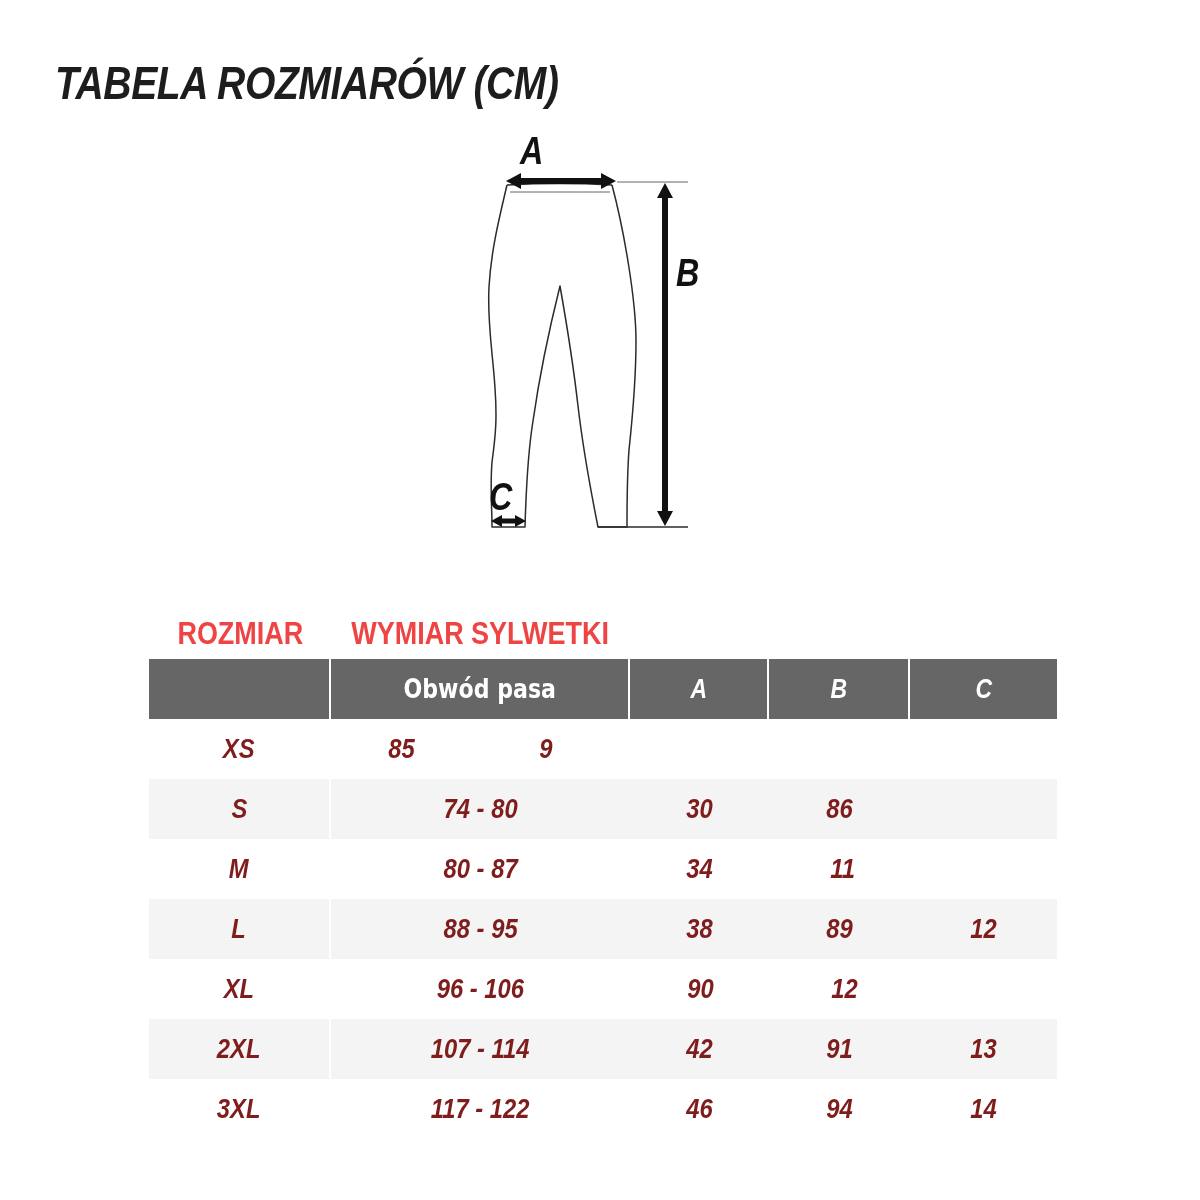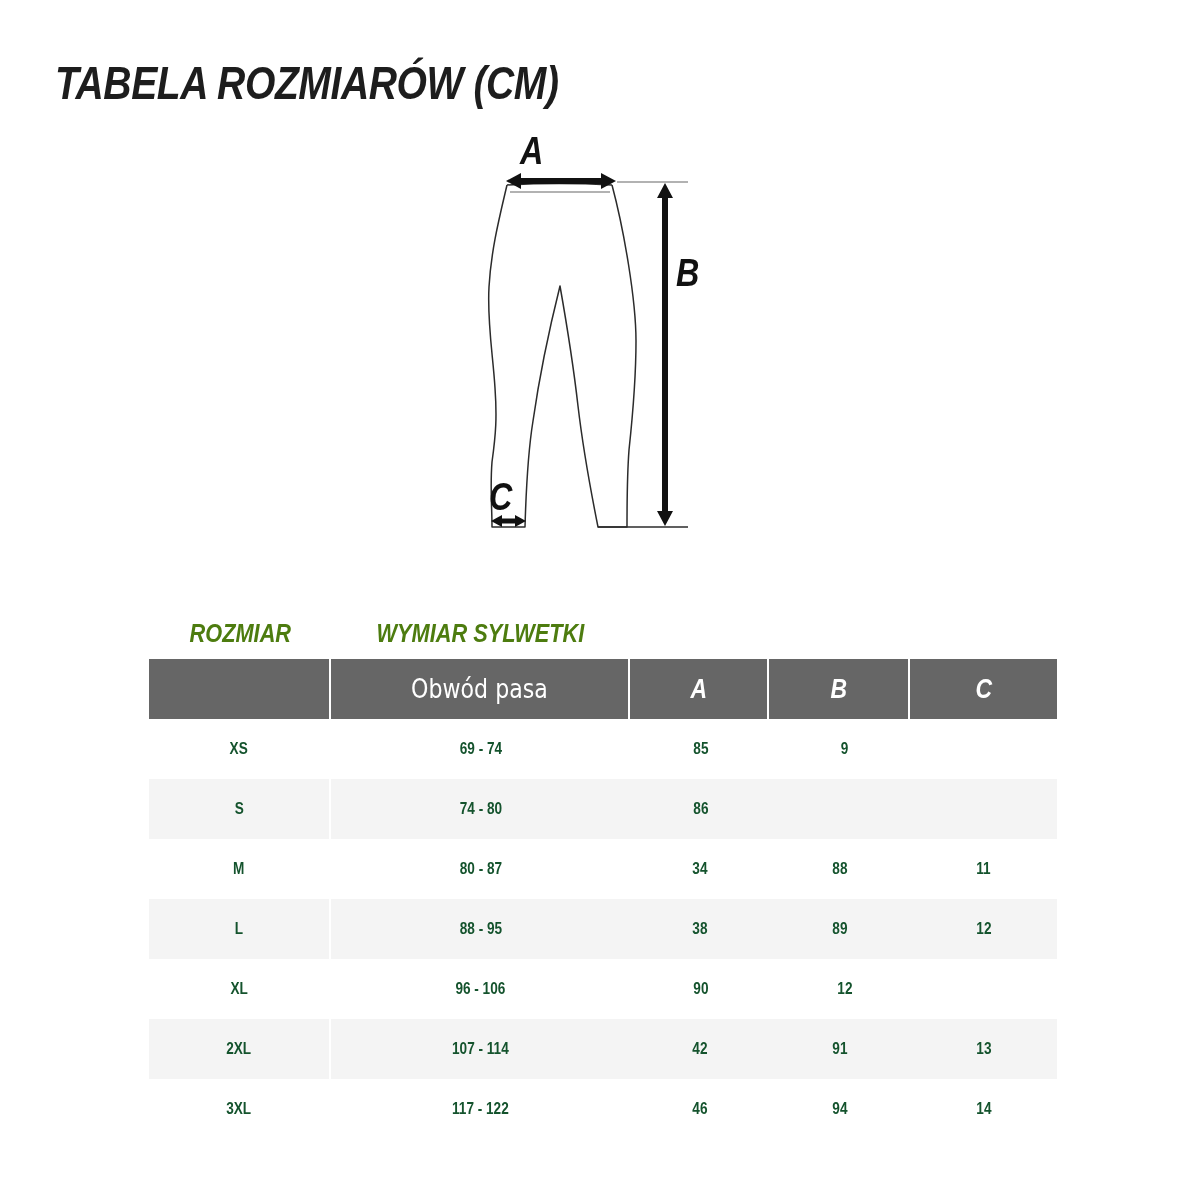"ROZMIAR" .grp { color: #4d7c0f -> #ef4444; font-size: 25px -> 31px; font-style: italic -> none }
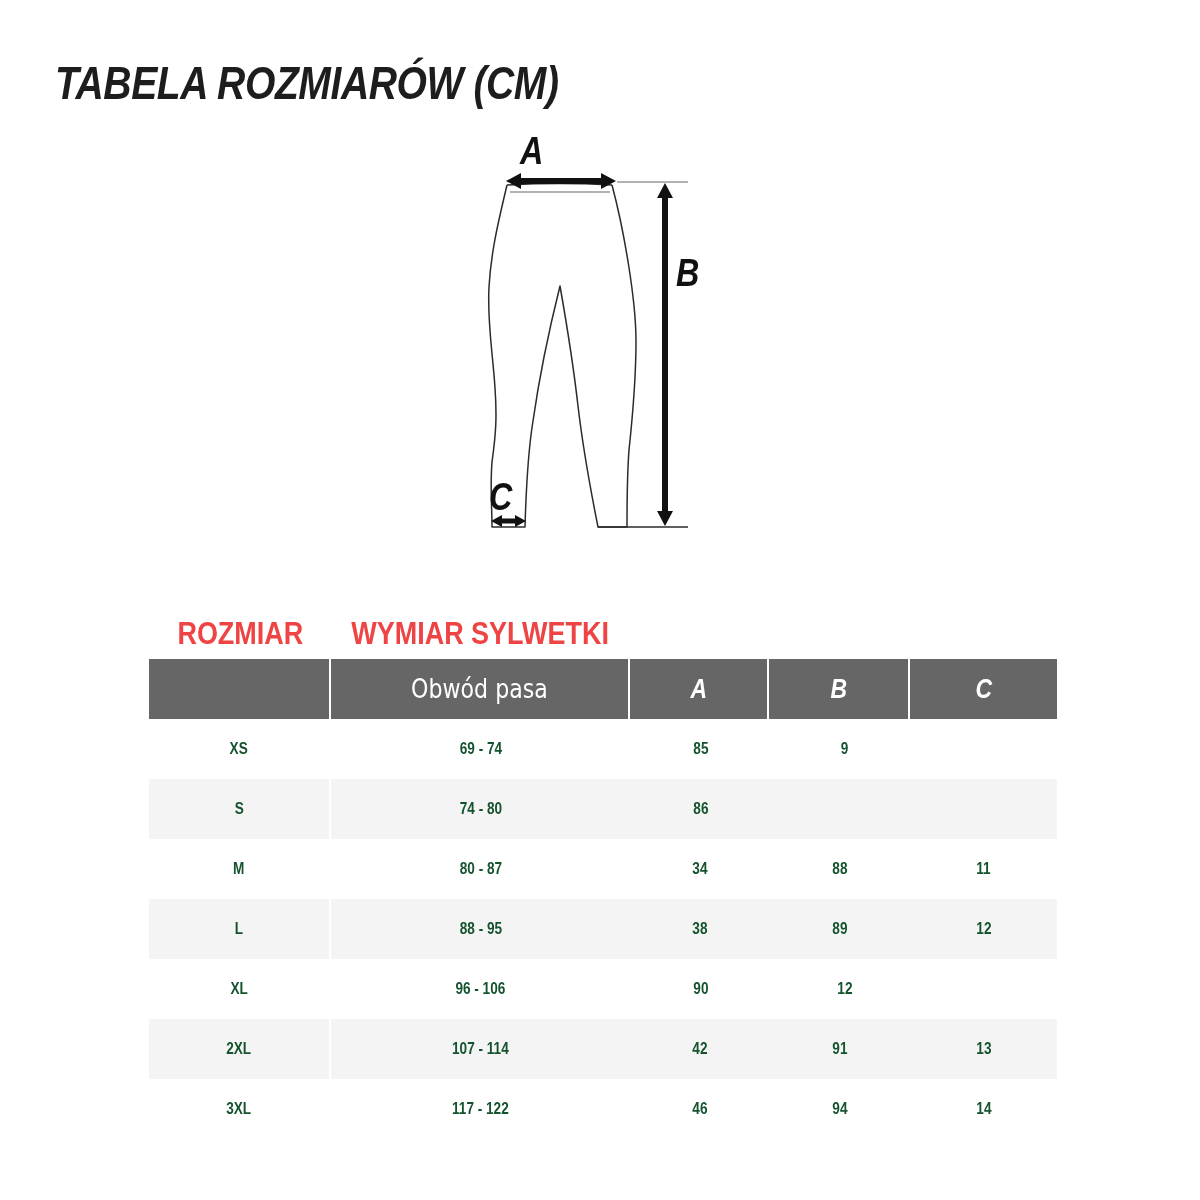"Obwód pasa" .hdr-waist { font-weight: 400 -> 700 }
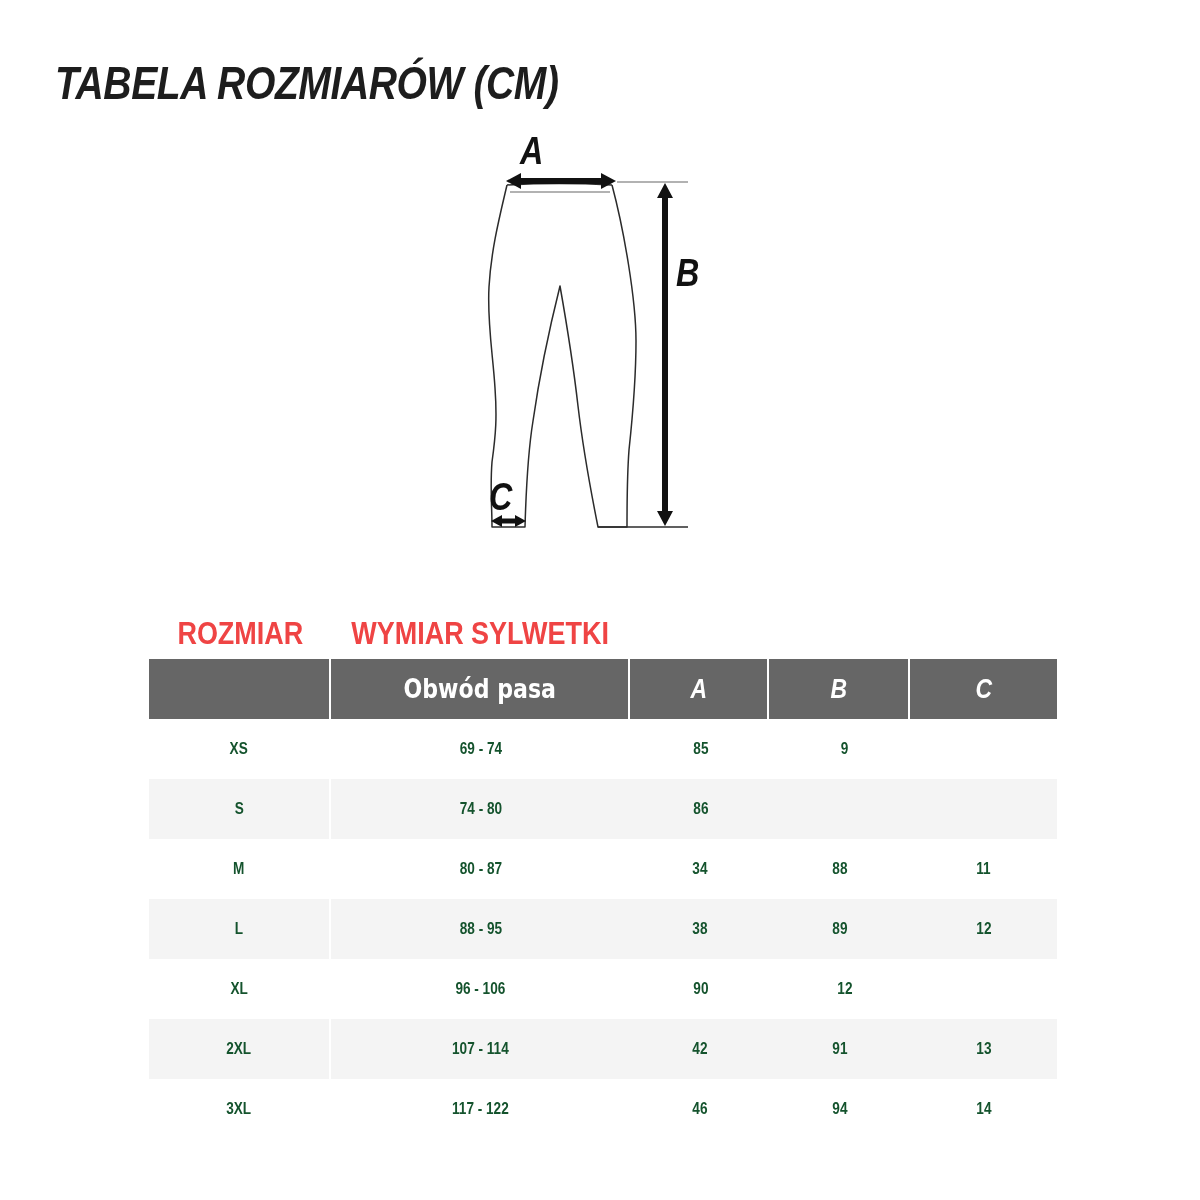"XS" .cell { color: #14532d -> #7f1d1d; font-size: 16px -> 28px; font-style: none -> italic }
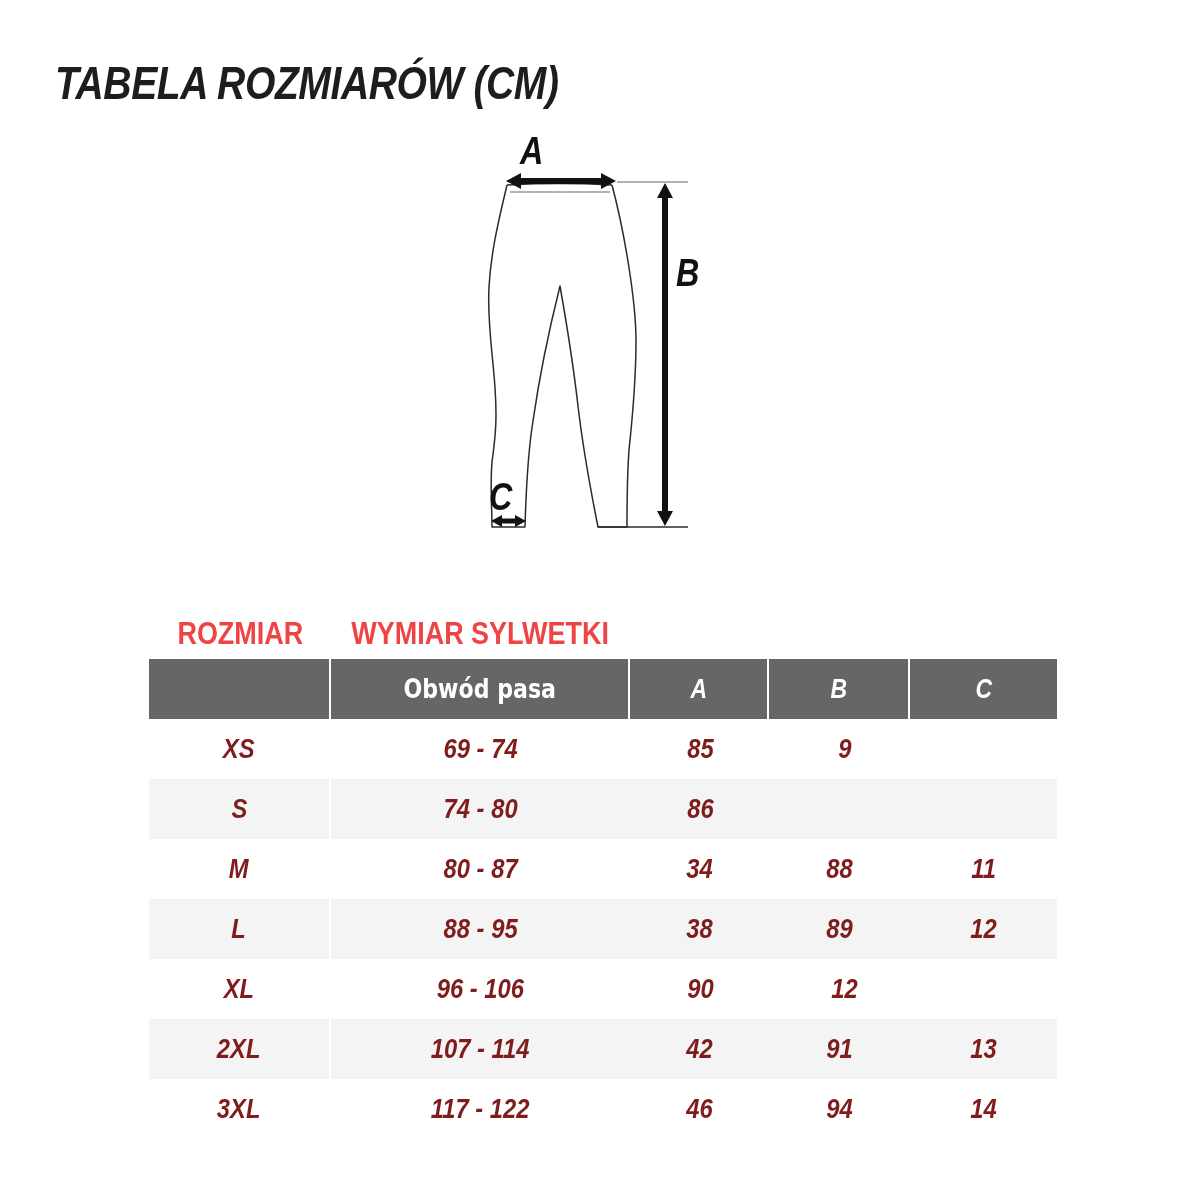"69 - 74" div.cell { html: <div> <span>69 - 74</span> </div> -> none }
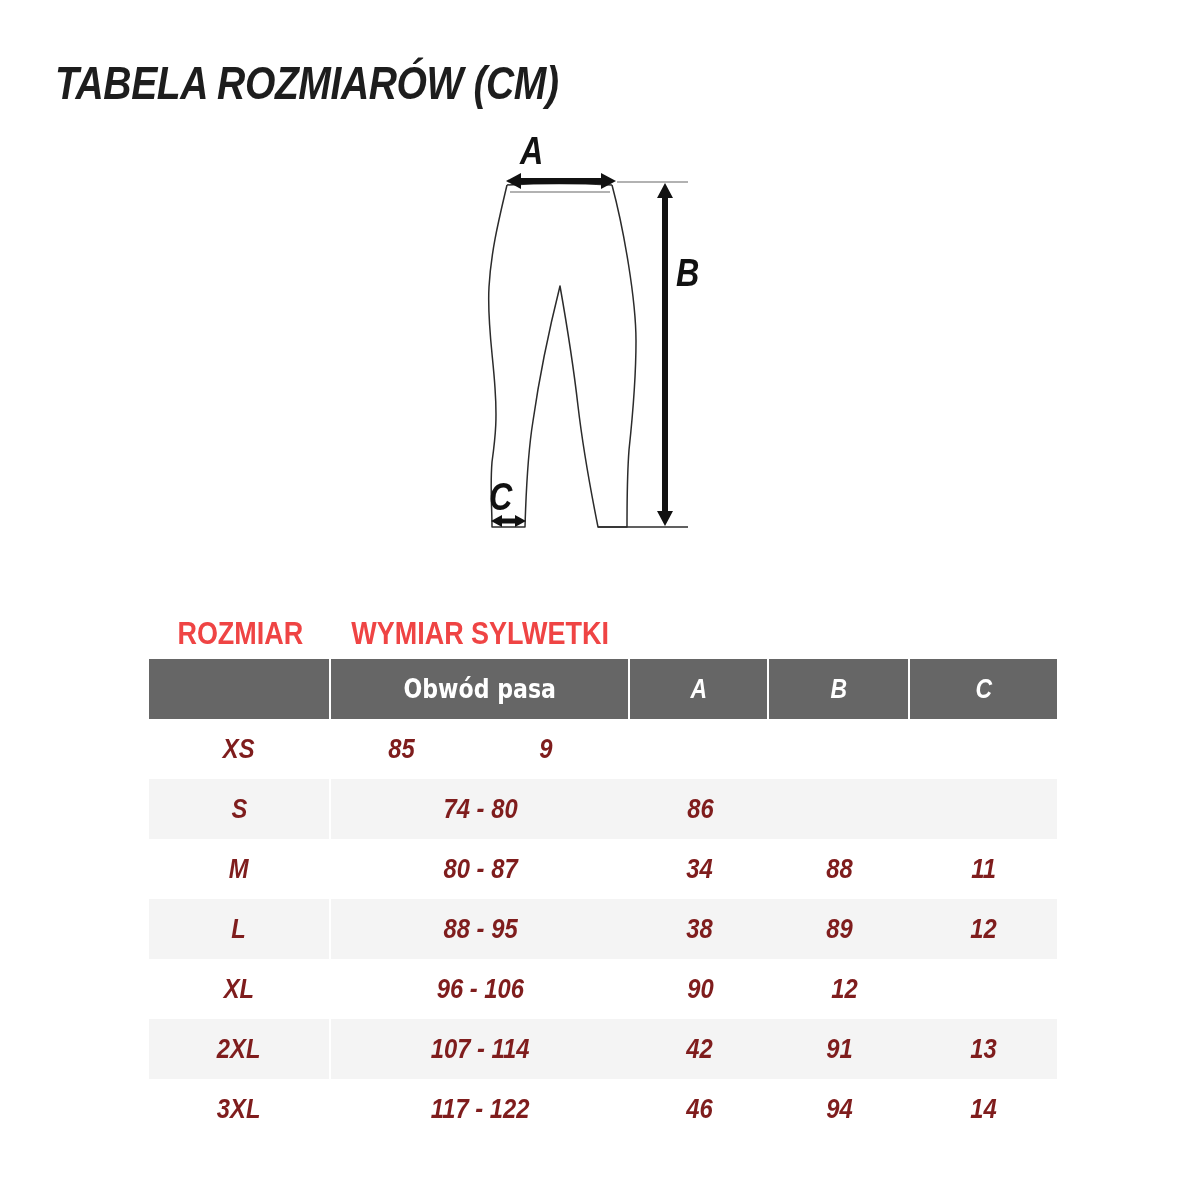"30" div.cell { html: none -> <div> <span>30</span> </div> }
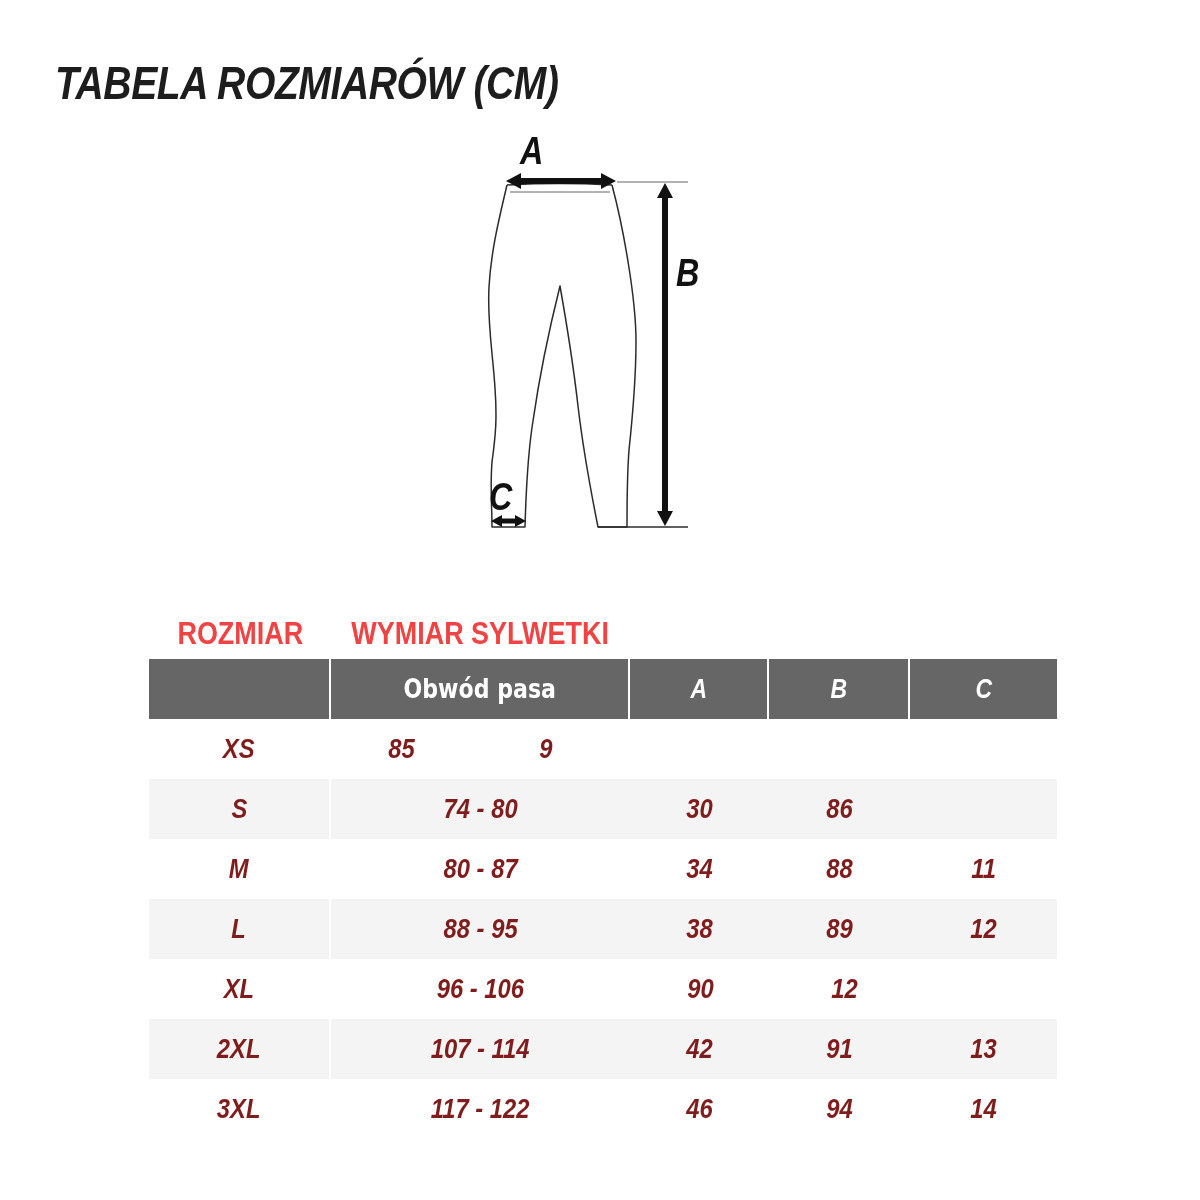"88" div.cell { html: <div> <span>88</span> </div> -> none }
